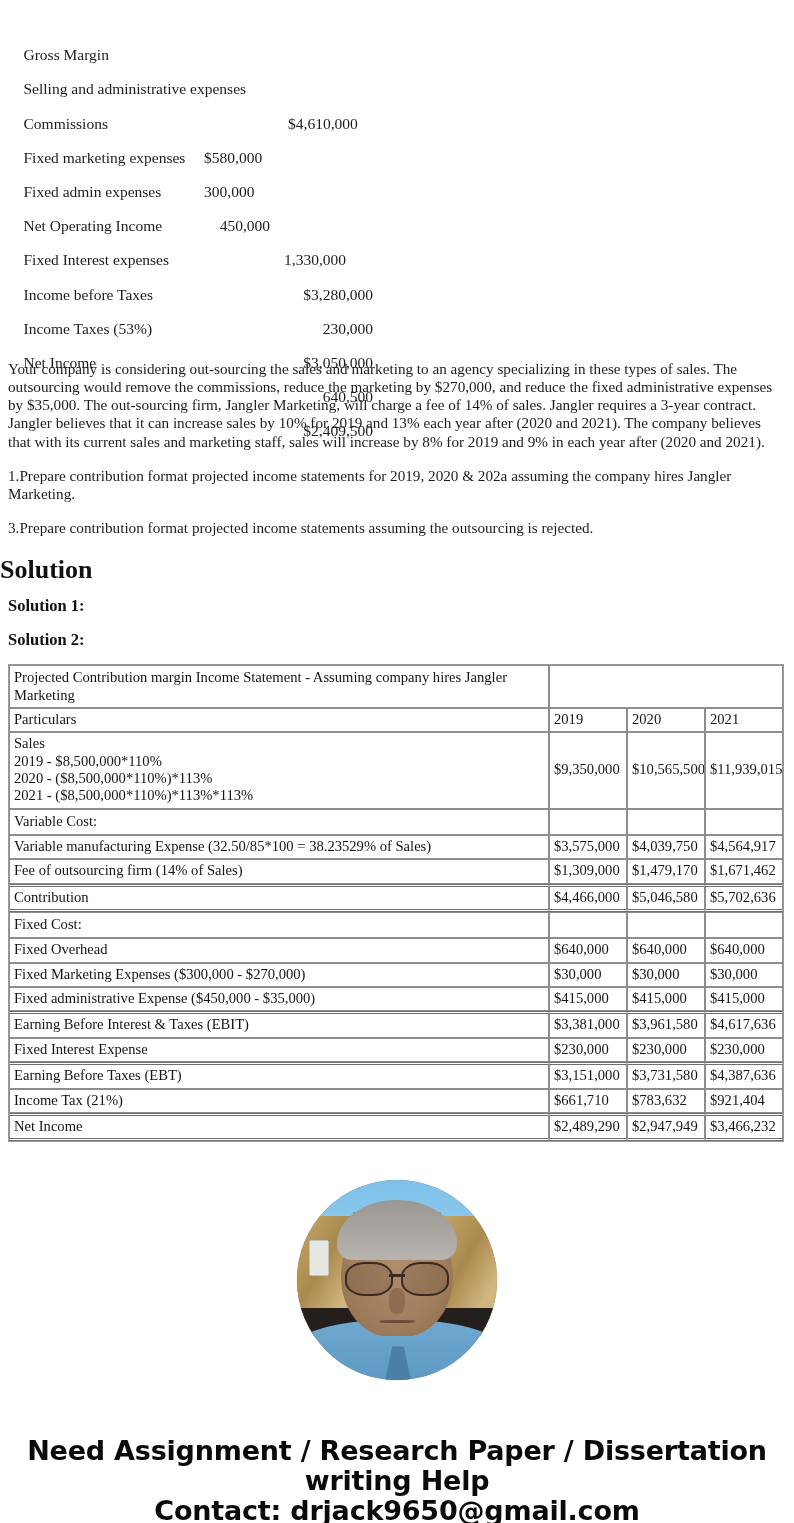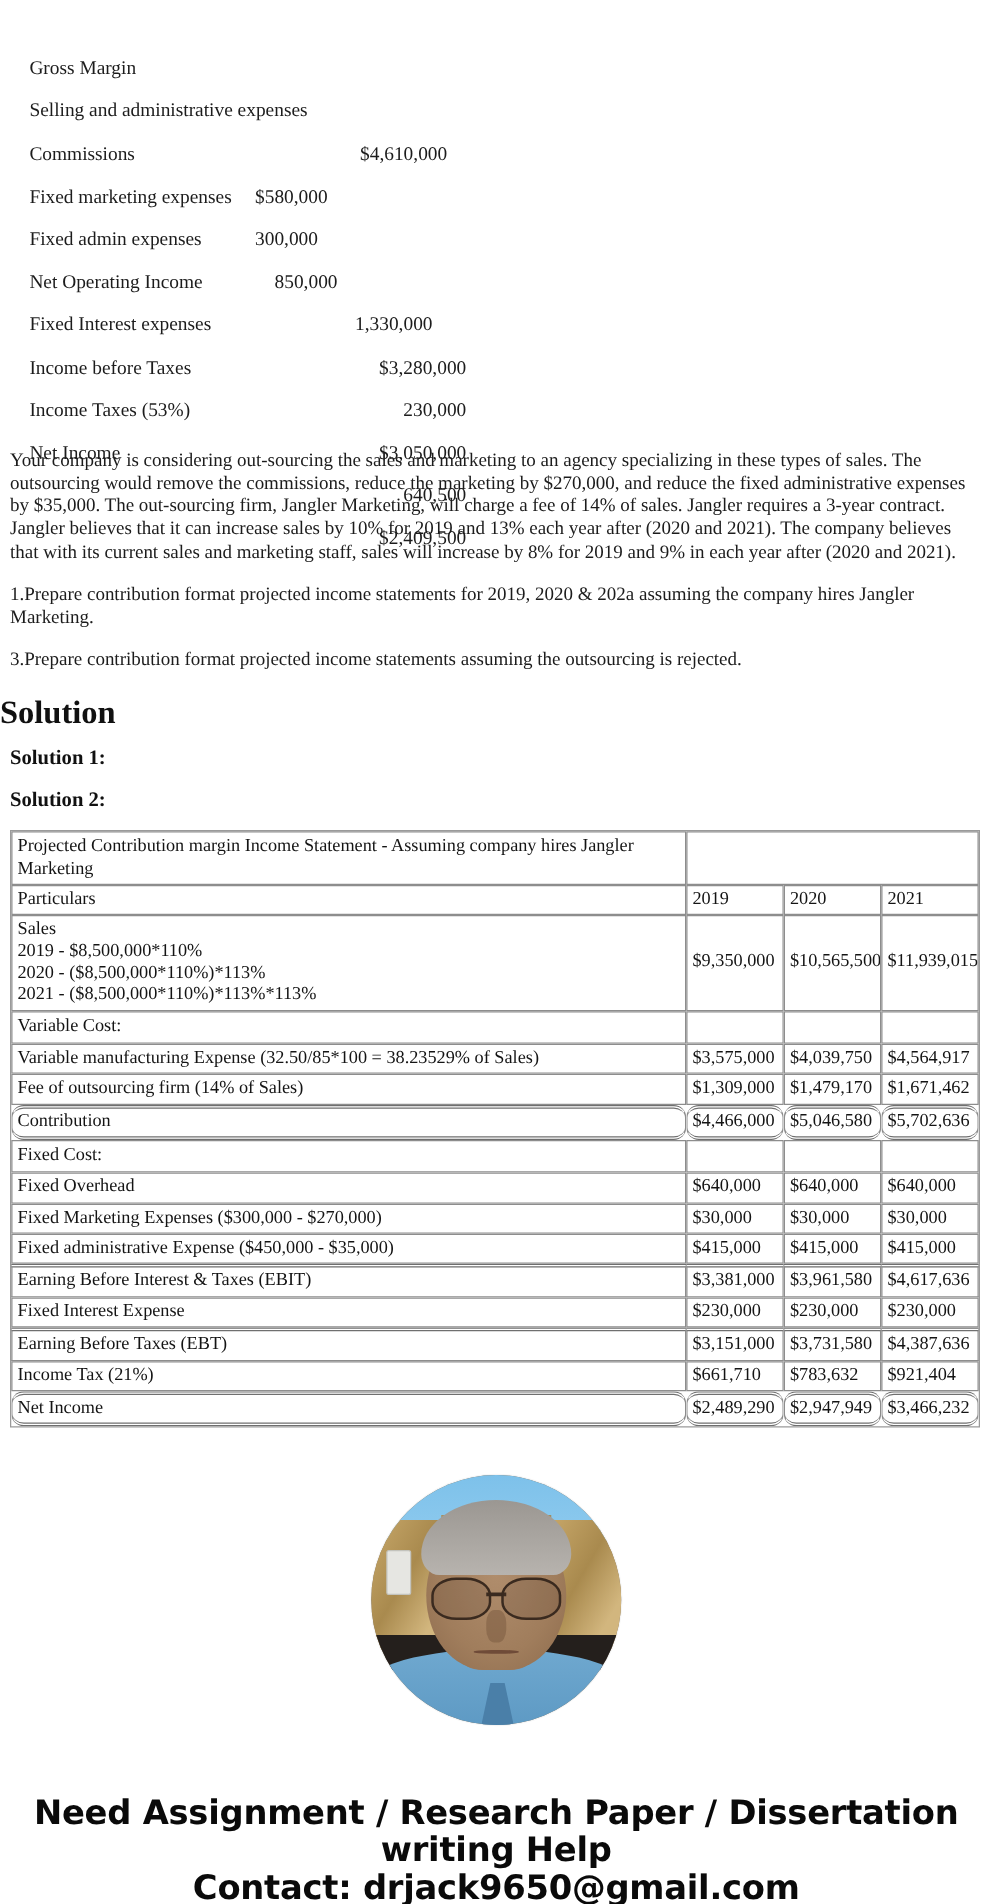"850,000" span.v { text: 850,000 -> 450,000 }
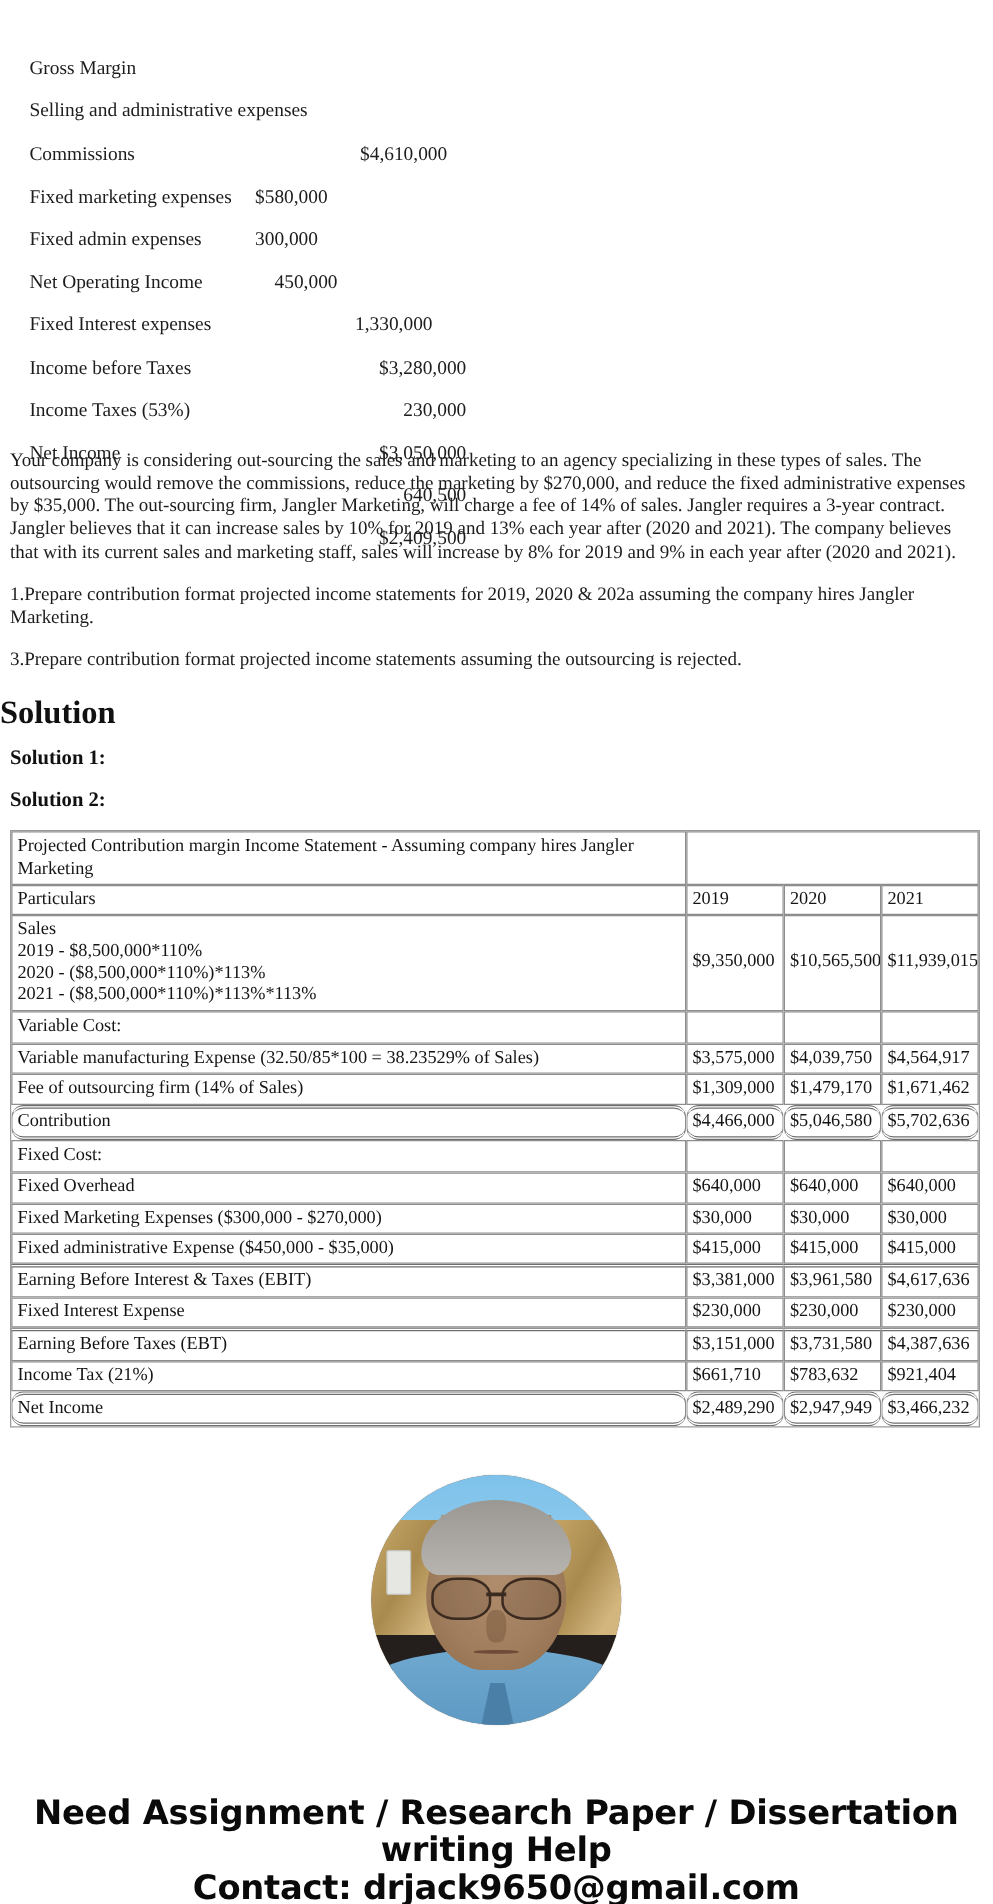"Contribution" tr.thick-bottom td { border-radius: 10px -> none }
